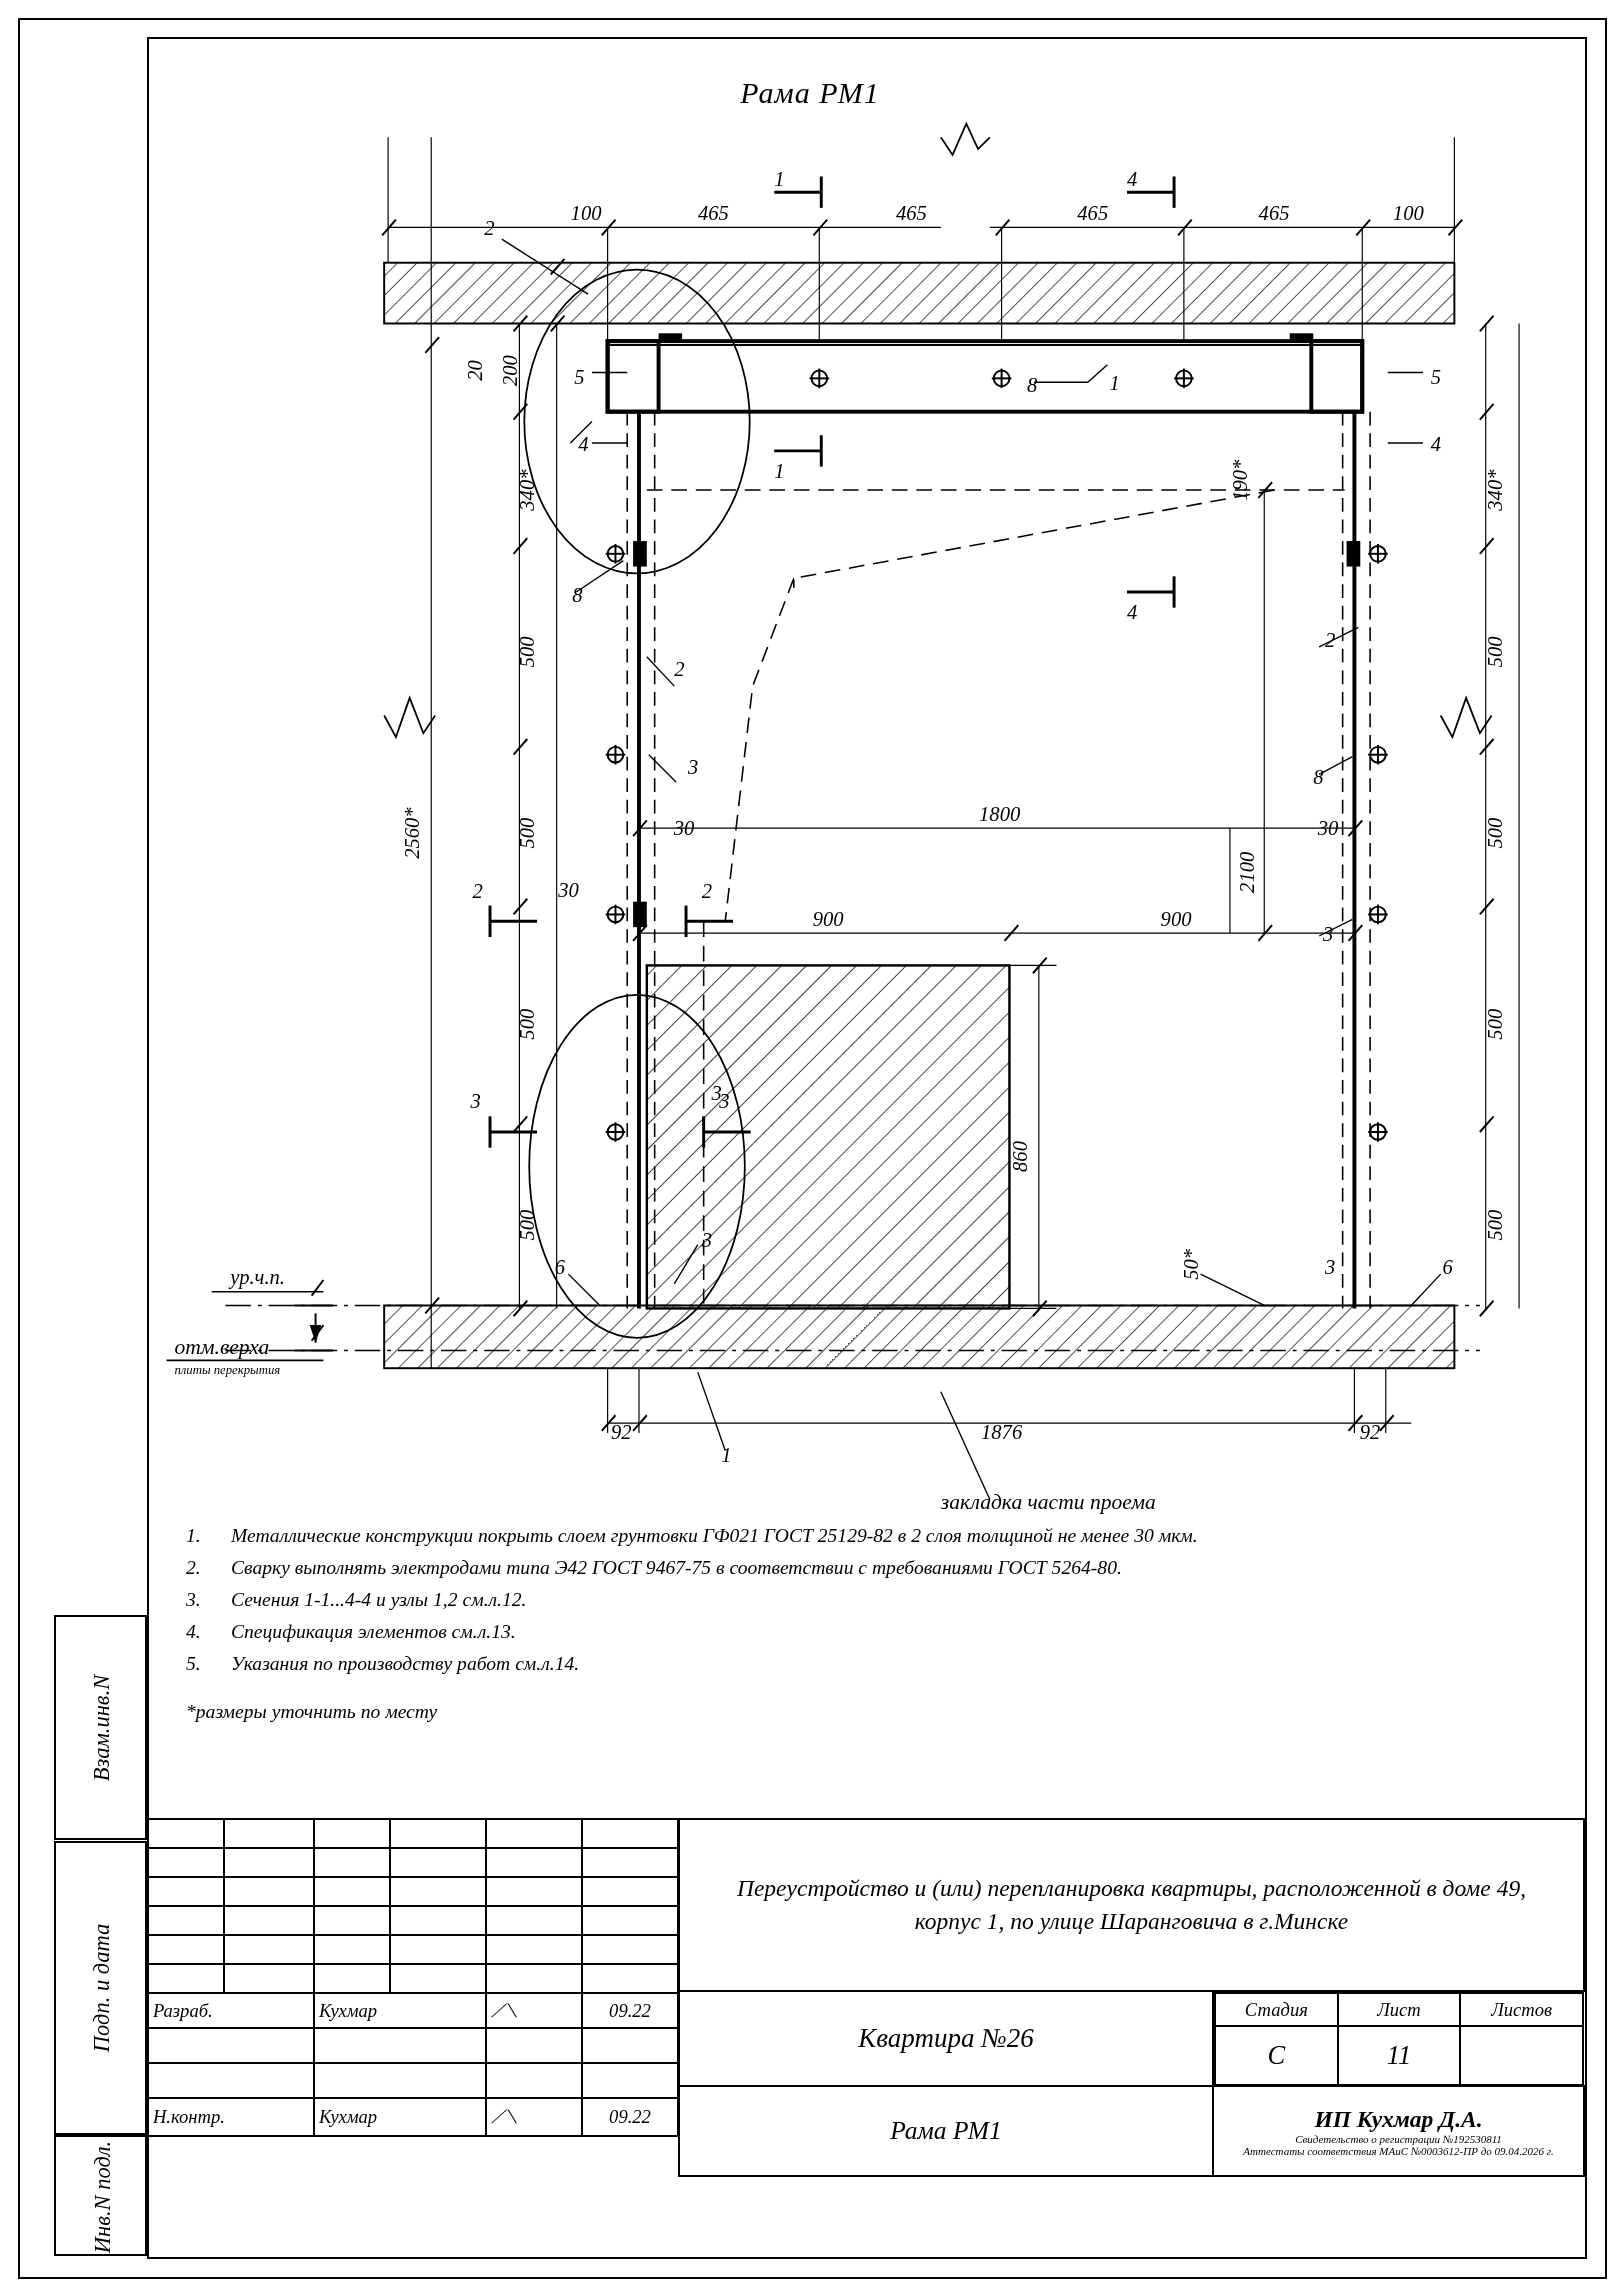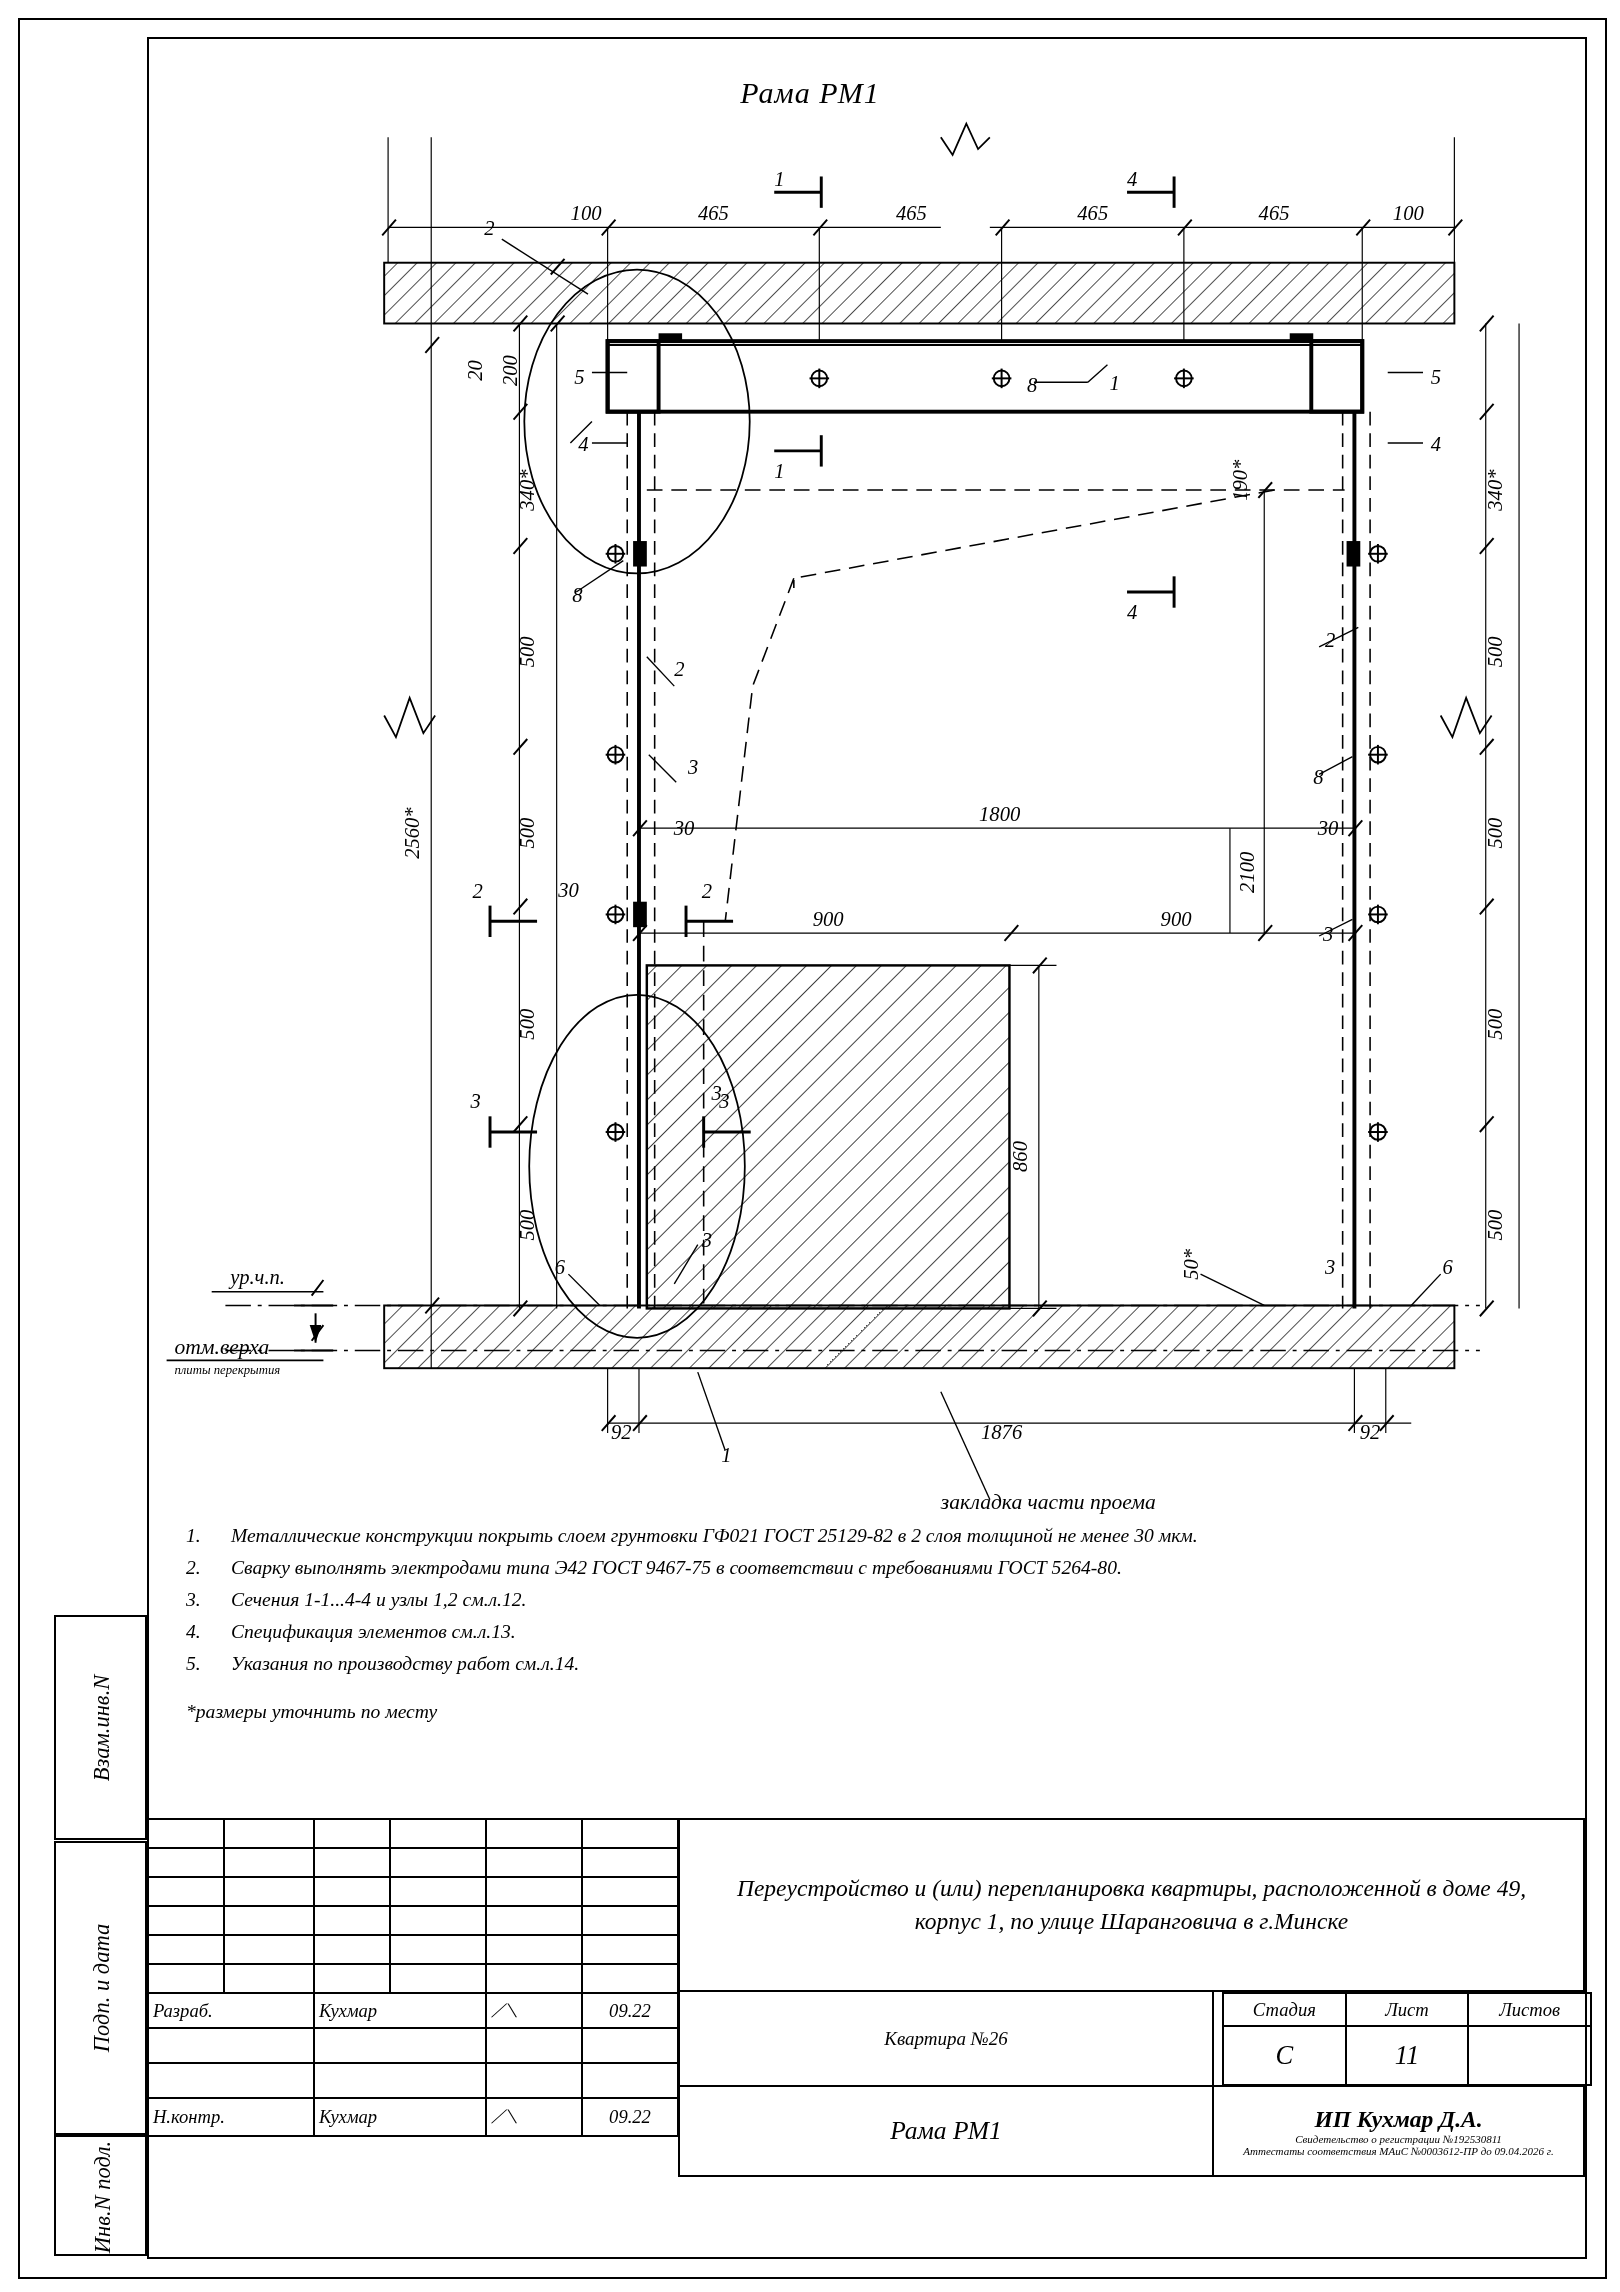"Стадия" table.stamp { left: 8px -> 0 }
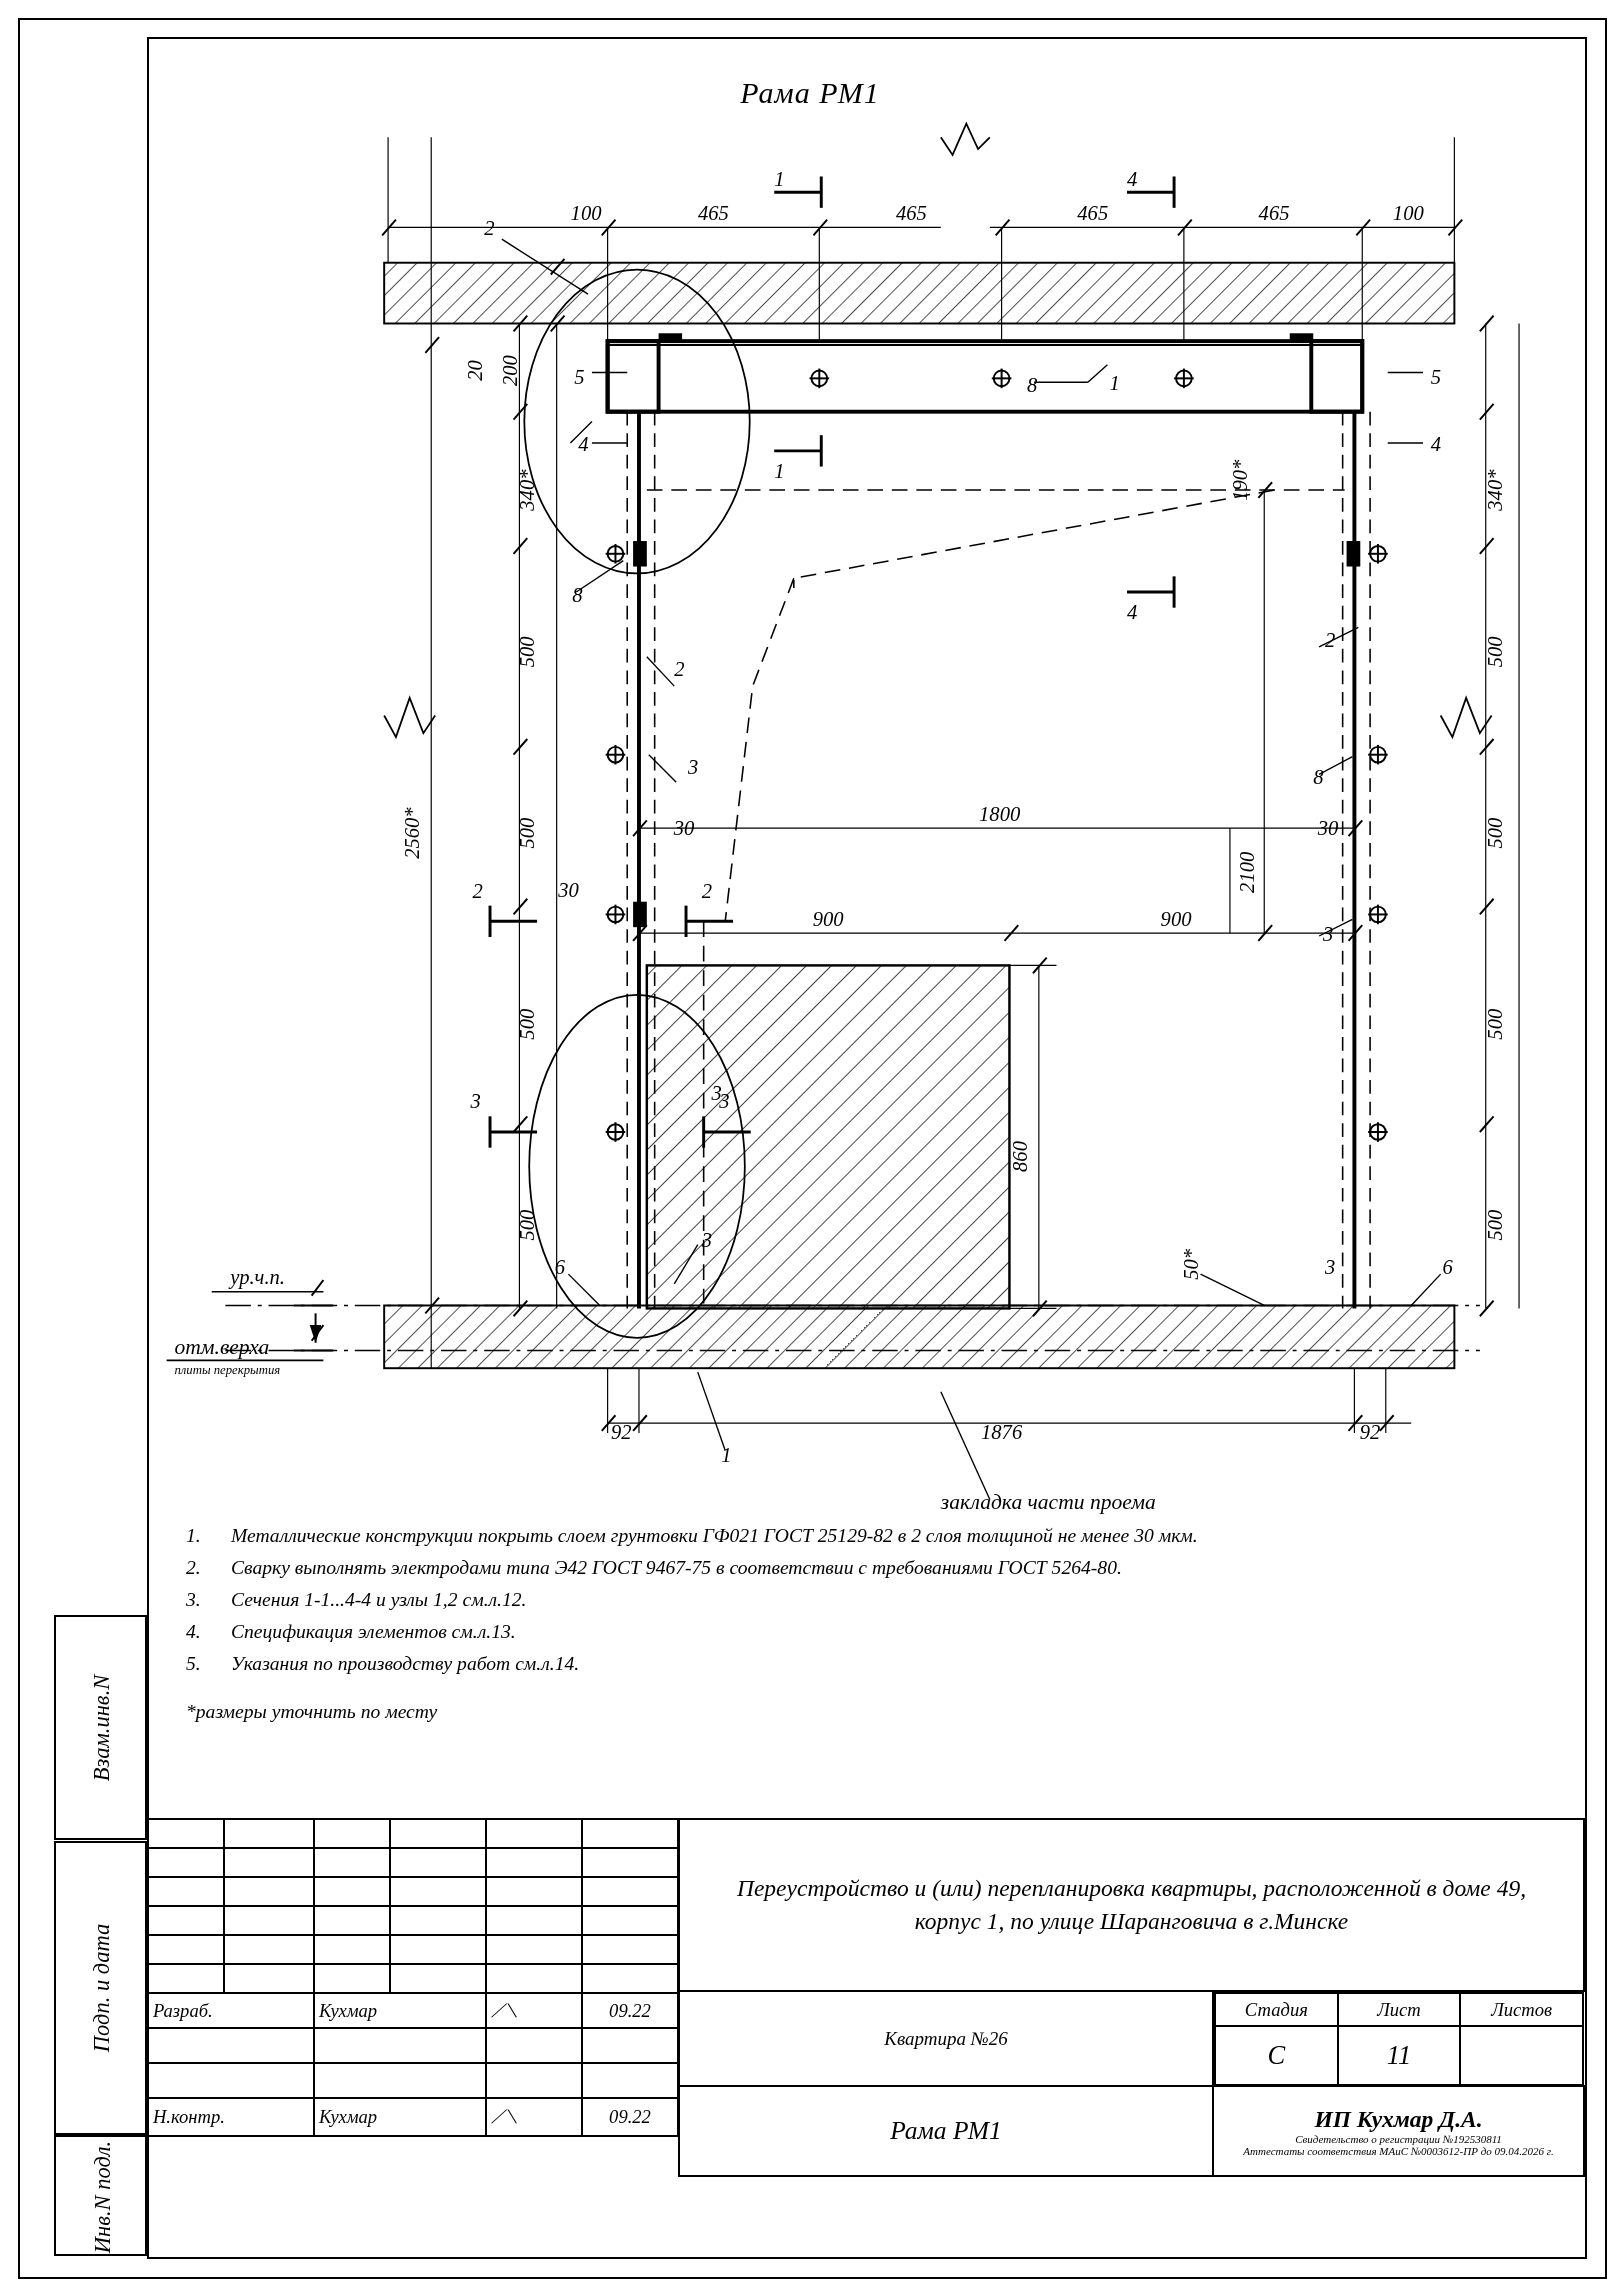"Квартира №26" td { font-size: 19px -> 27px }
